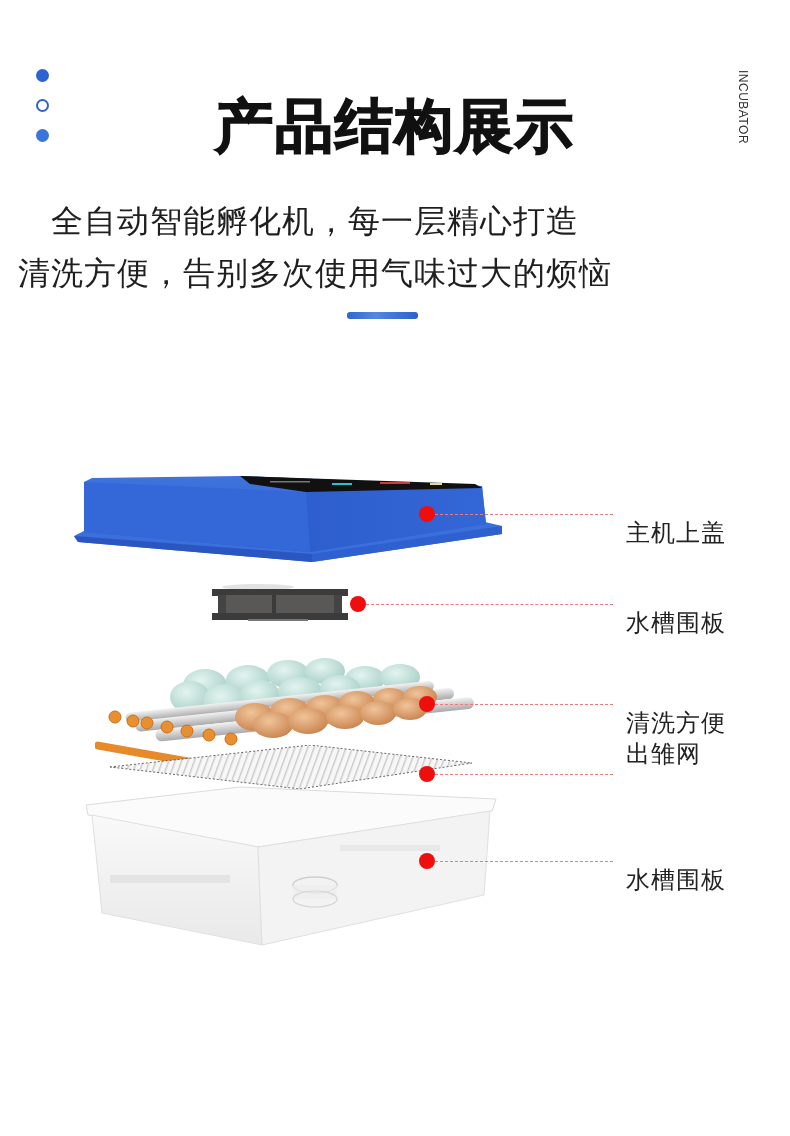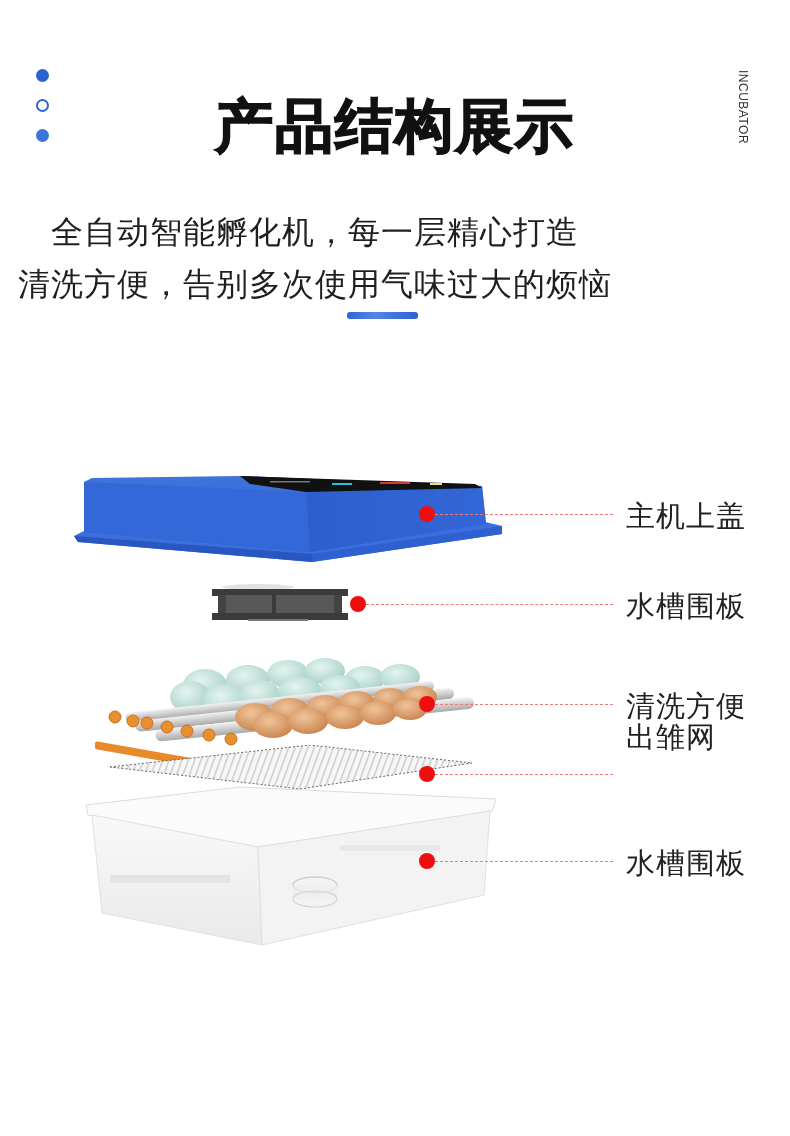"全自动智能孵化机，每一层精心打造" .subtitle { margin-top: 11px -> none }
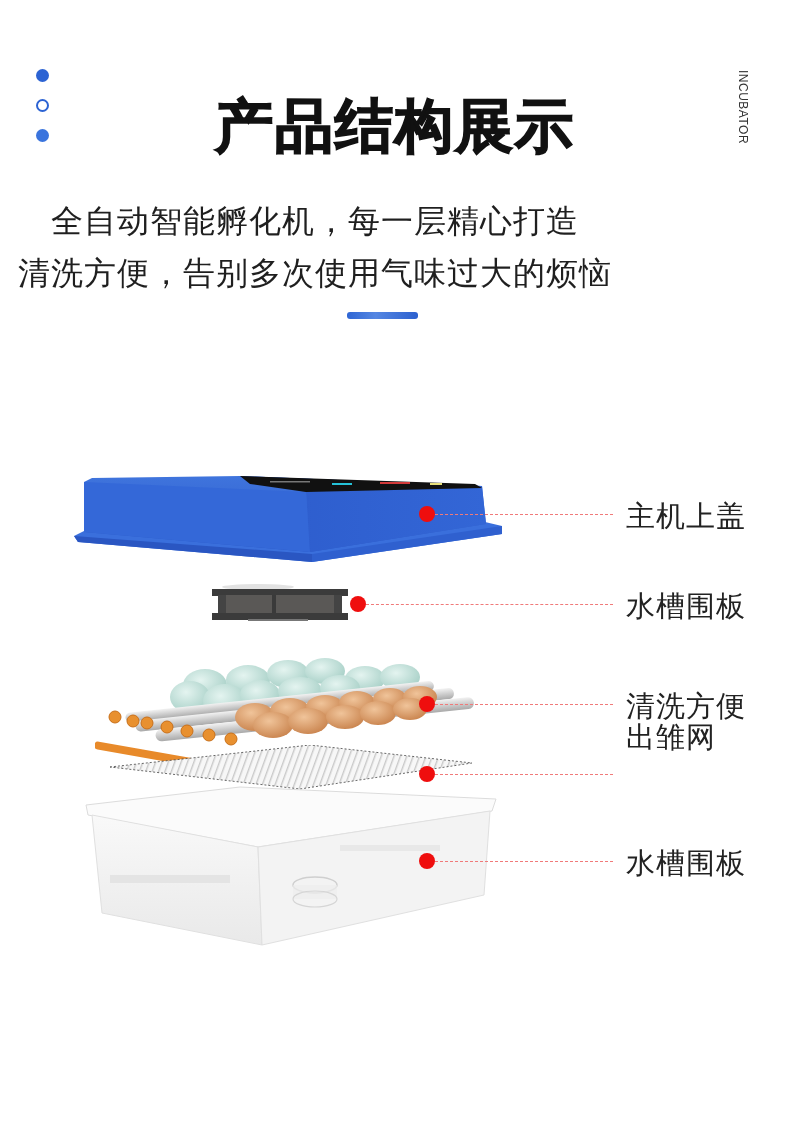"主机上盖" .label { font-size: 29px -> 24px; margin-top: none -> 20px }
